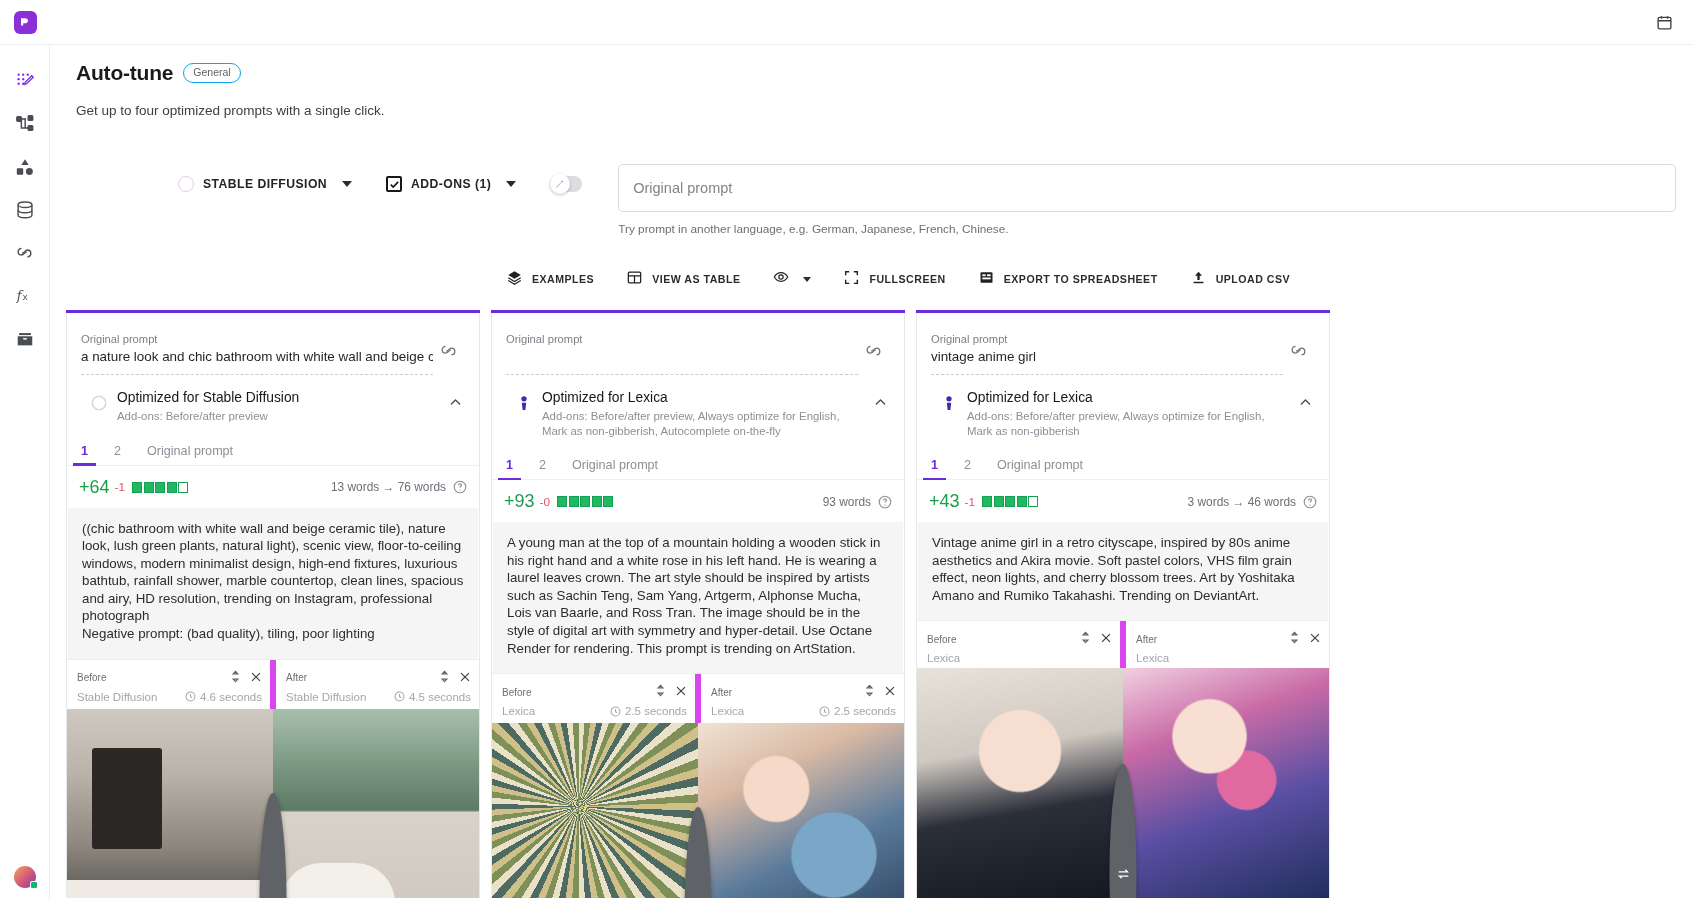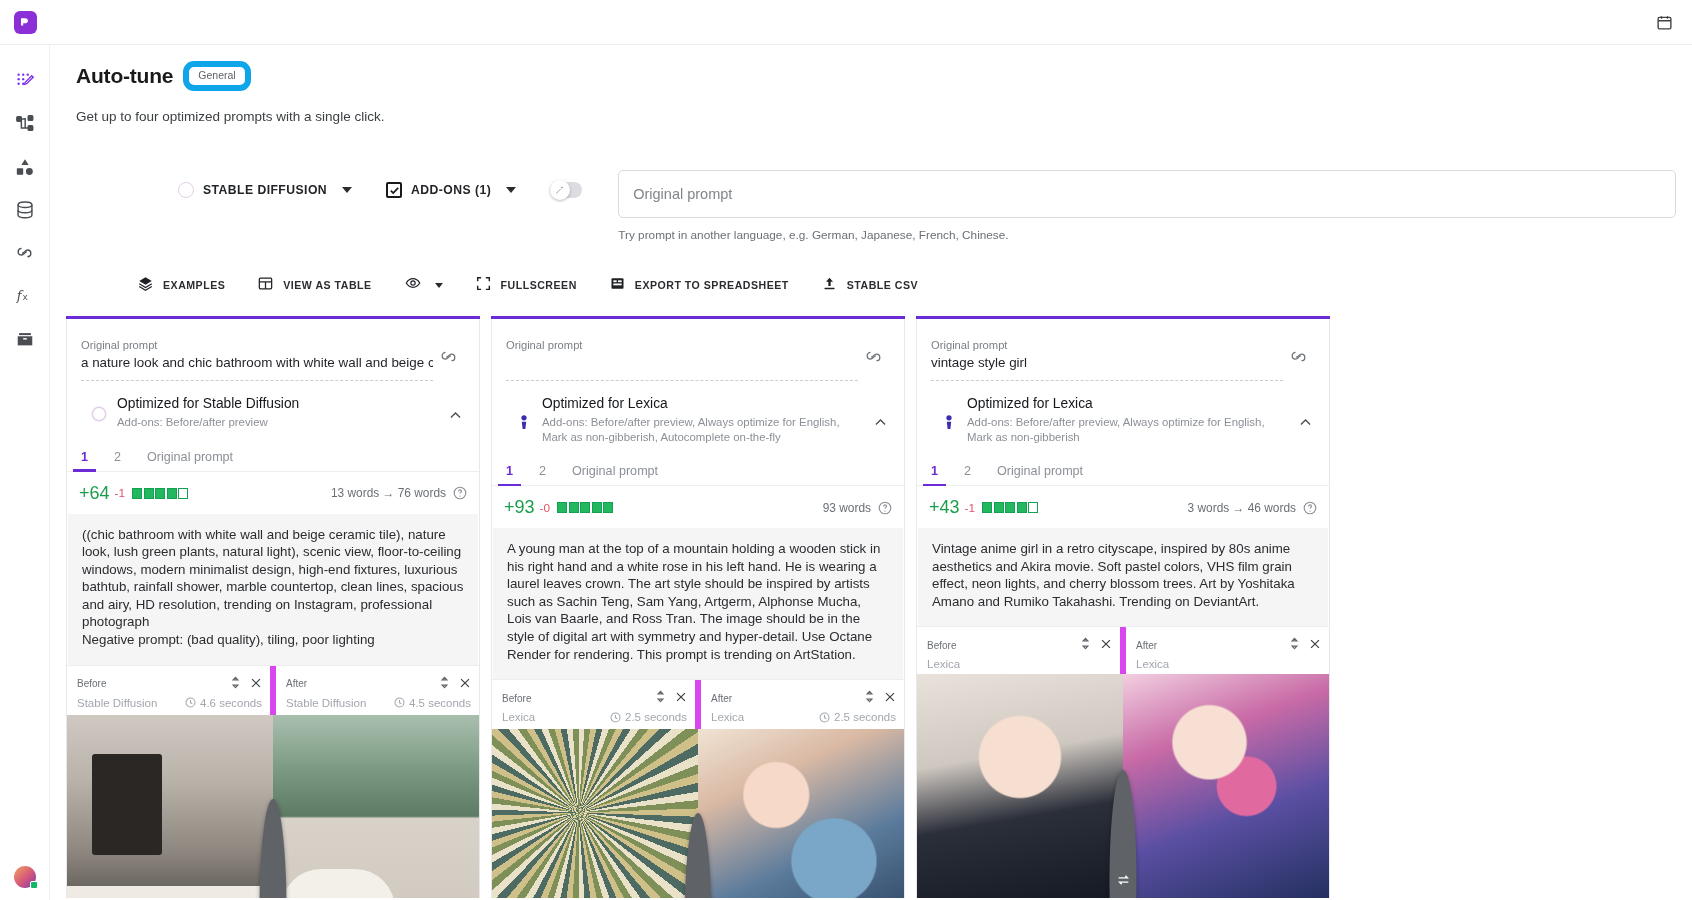"General" .chip { border: 6px solid #0ea5e9 -> 1px solid #0ea5e9 }
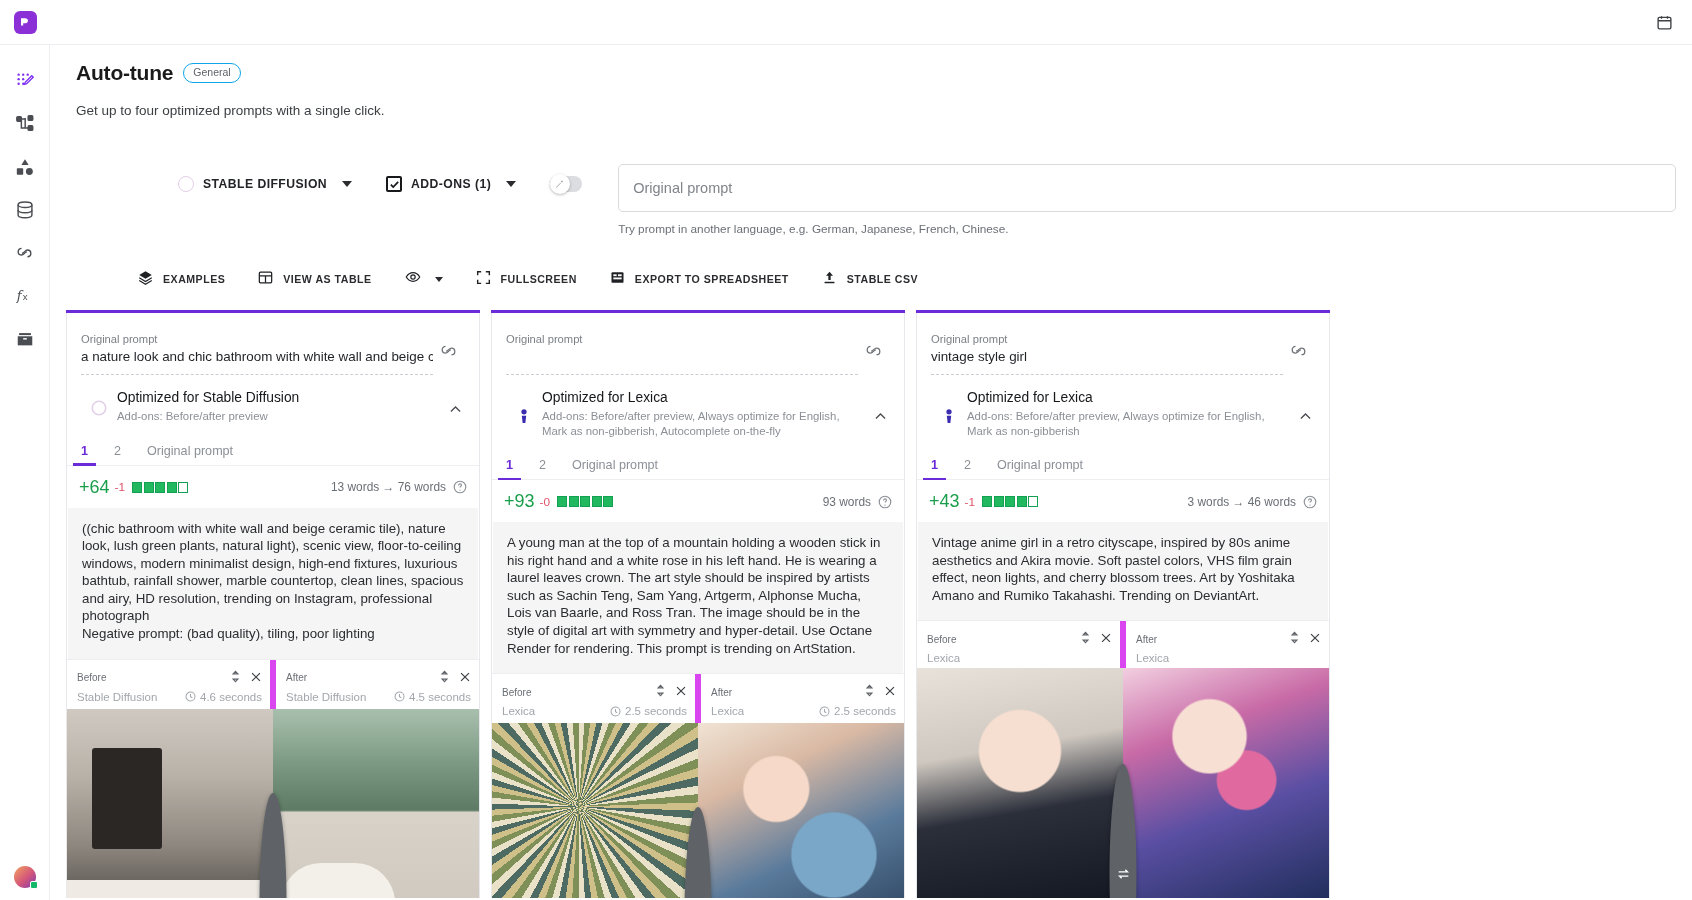"EXAMPLES" .toolbar { justify-content: none -> center }
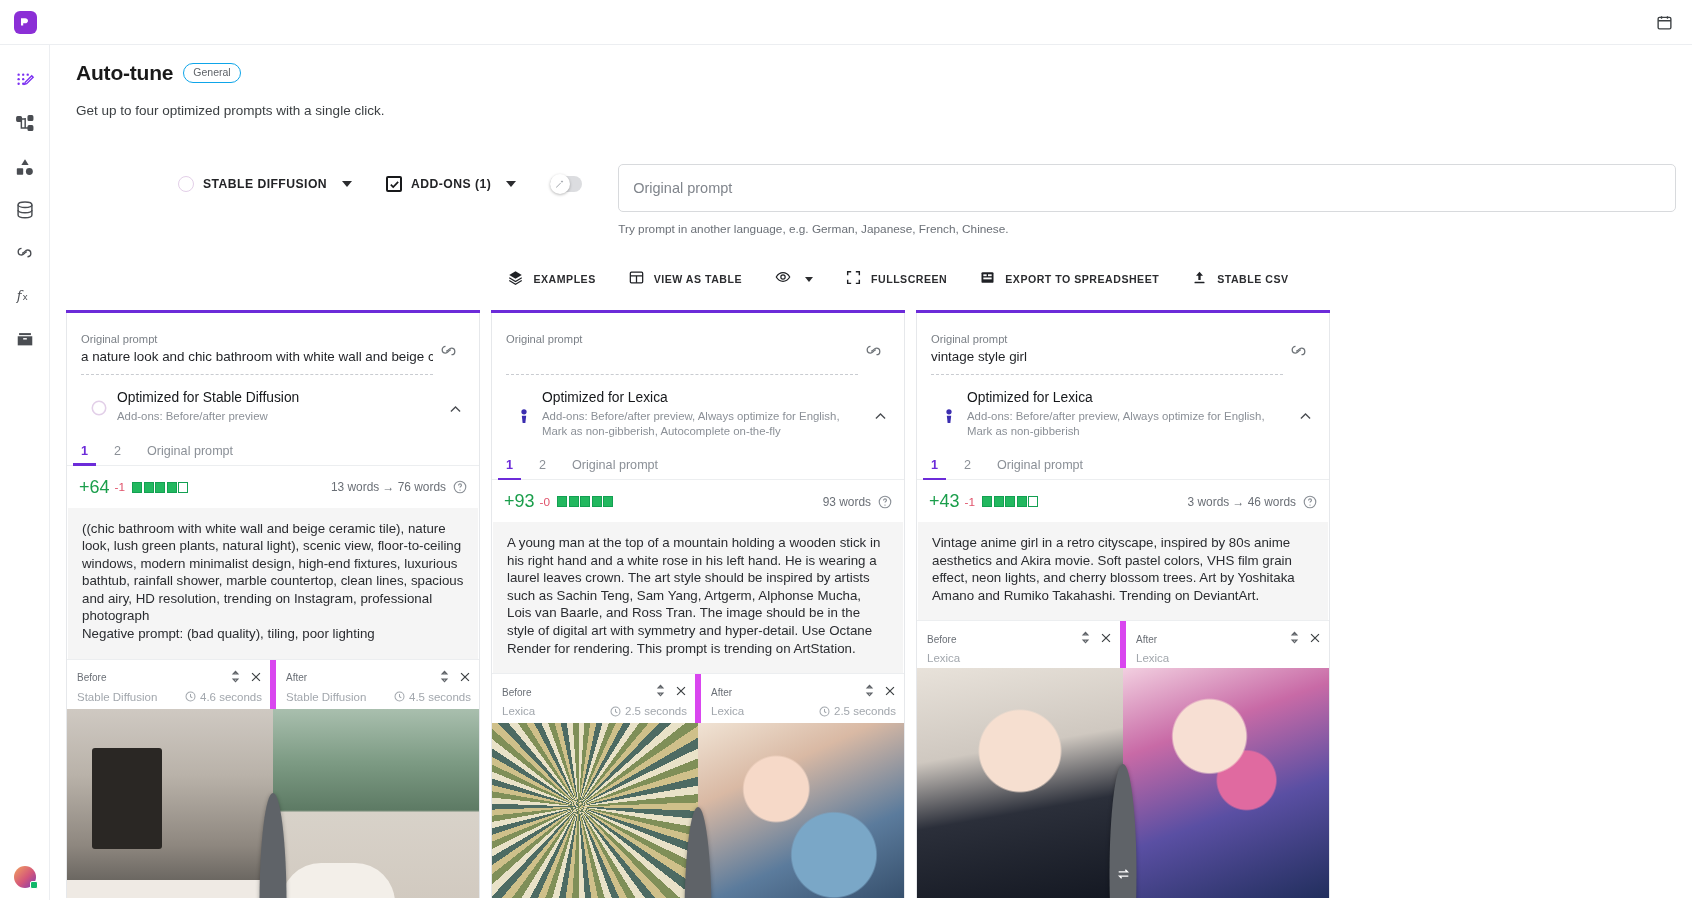"STABLE CSV" span.tb-text { text: STABLE -> UPLOAD }
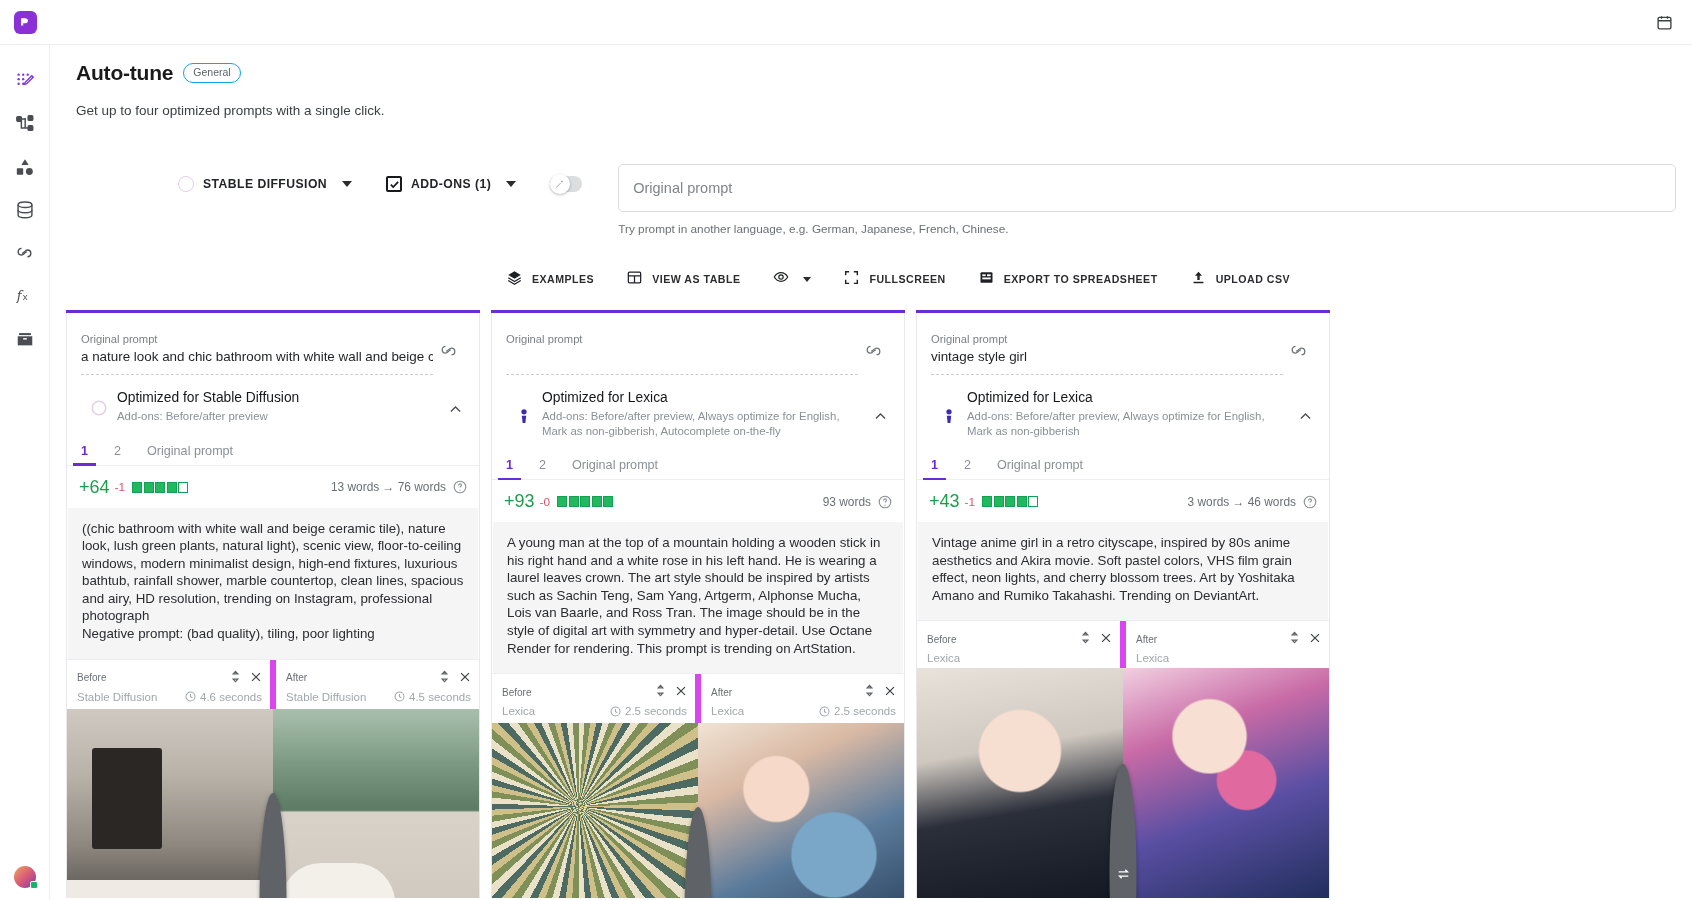"vintage style girl" div.orig-val { text: style -> anime }
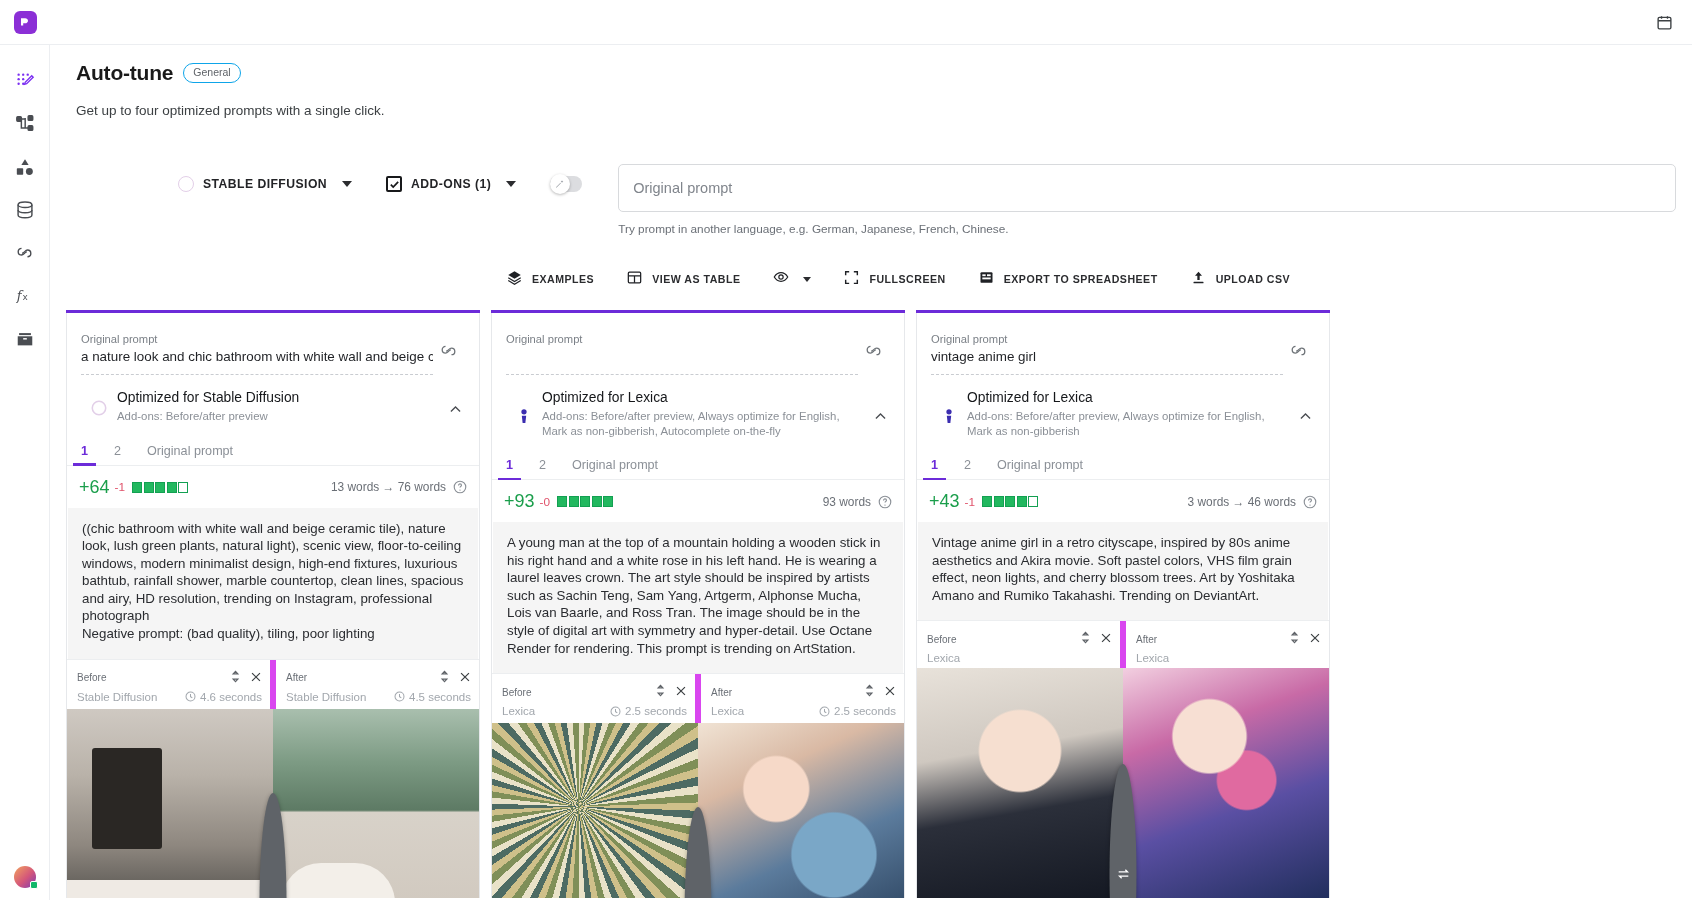"Optimized for Stable Diffusion" .opt-row { align-items: center -> flex-start }
